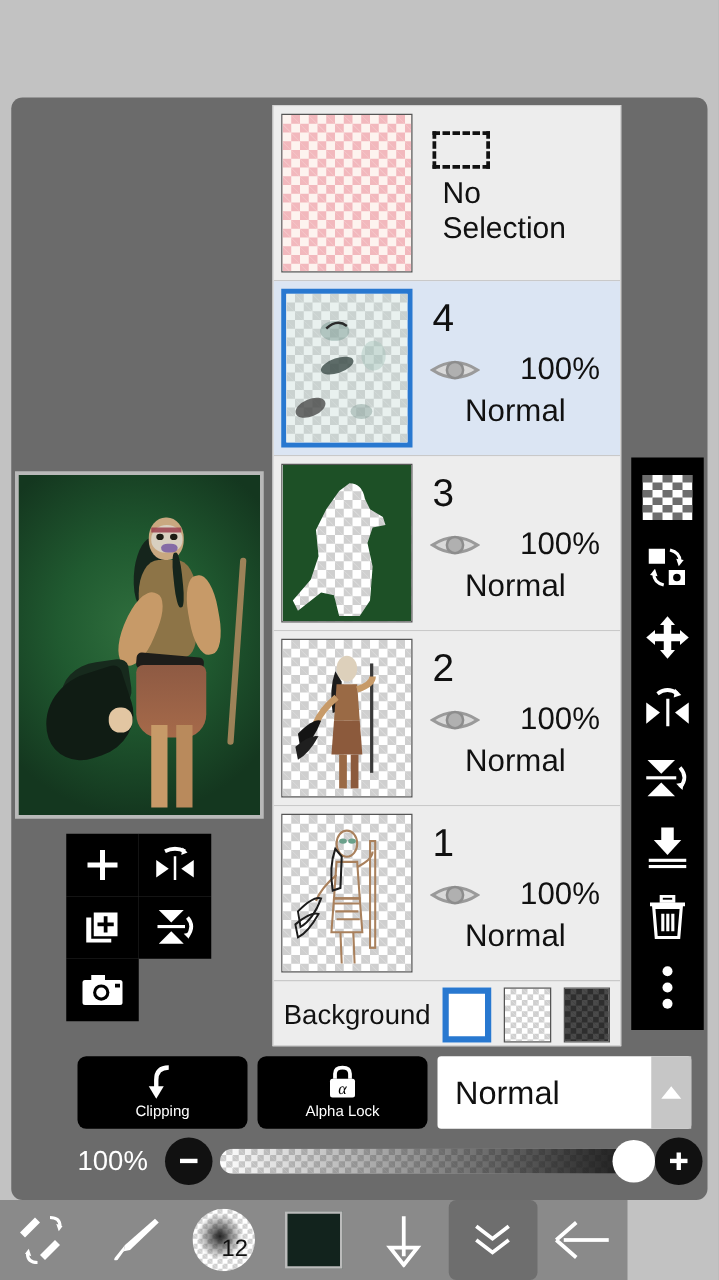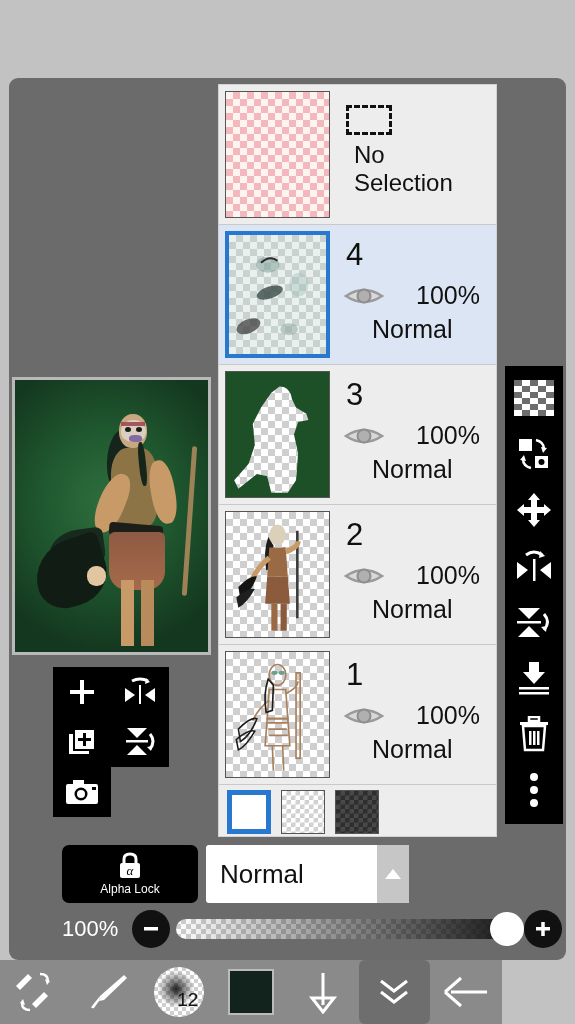"Background" div.bg-label { html: none -> <div>Background</div> }
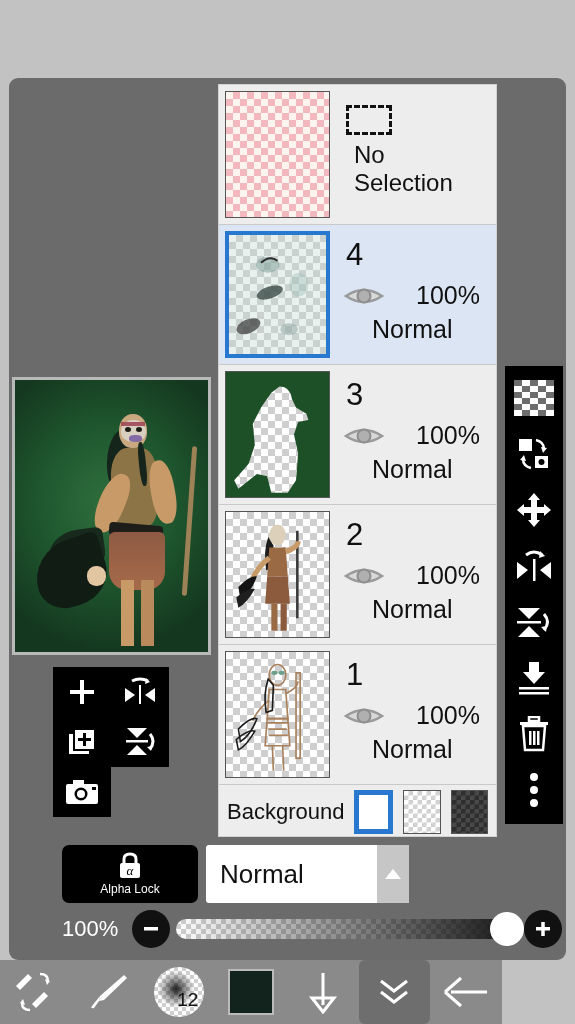"Clipping" div.blk-btn { html: none -> <div> <svg> <path></path> <path></path> </svg> <div>Clipping</div> </div> }
